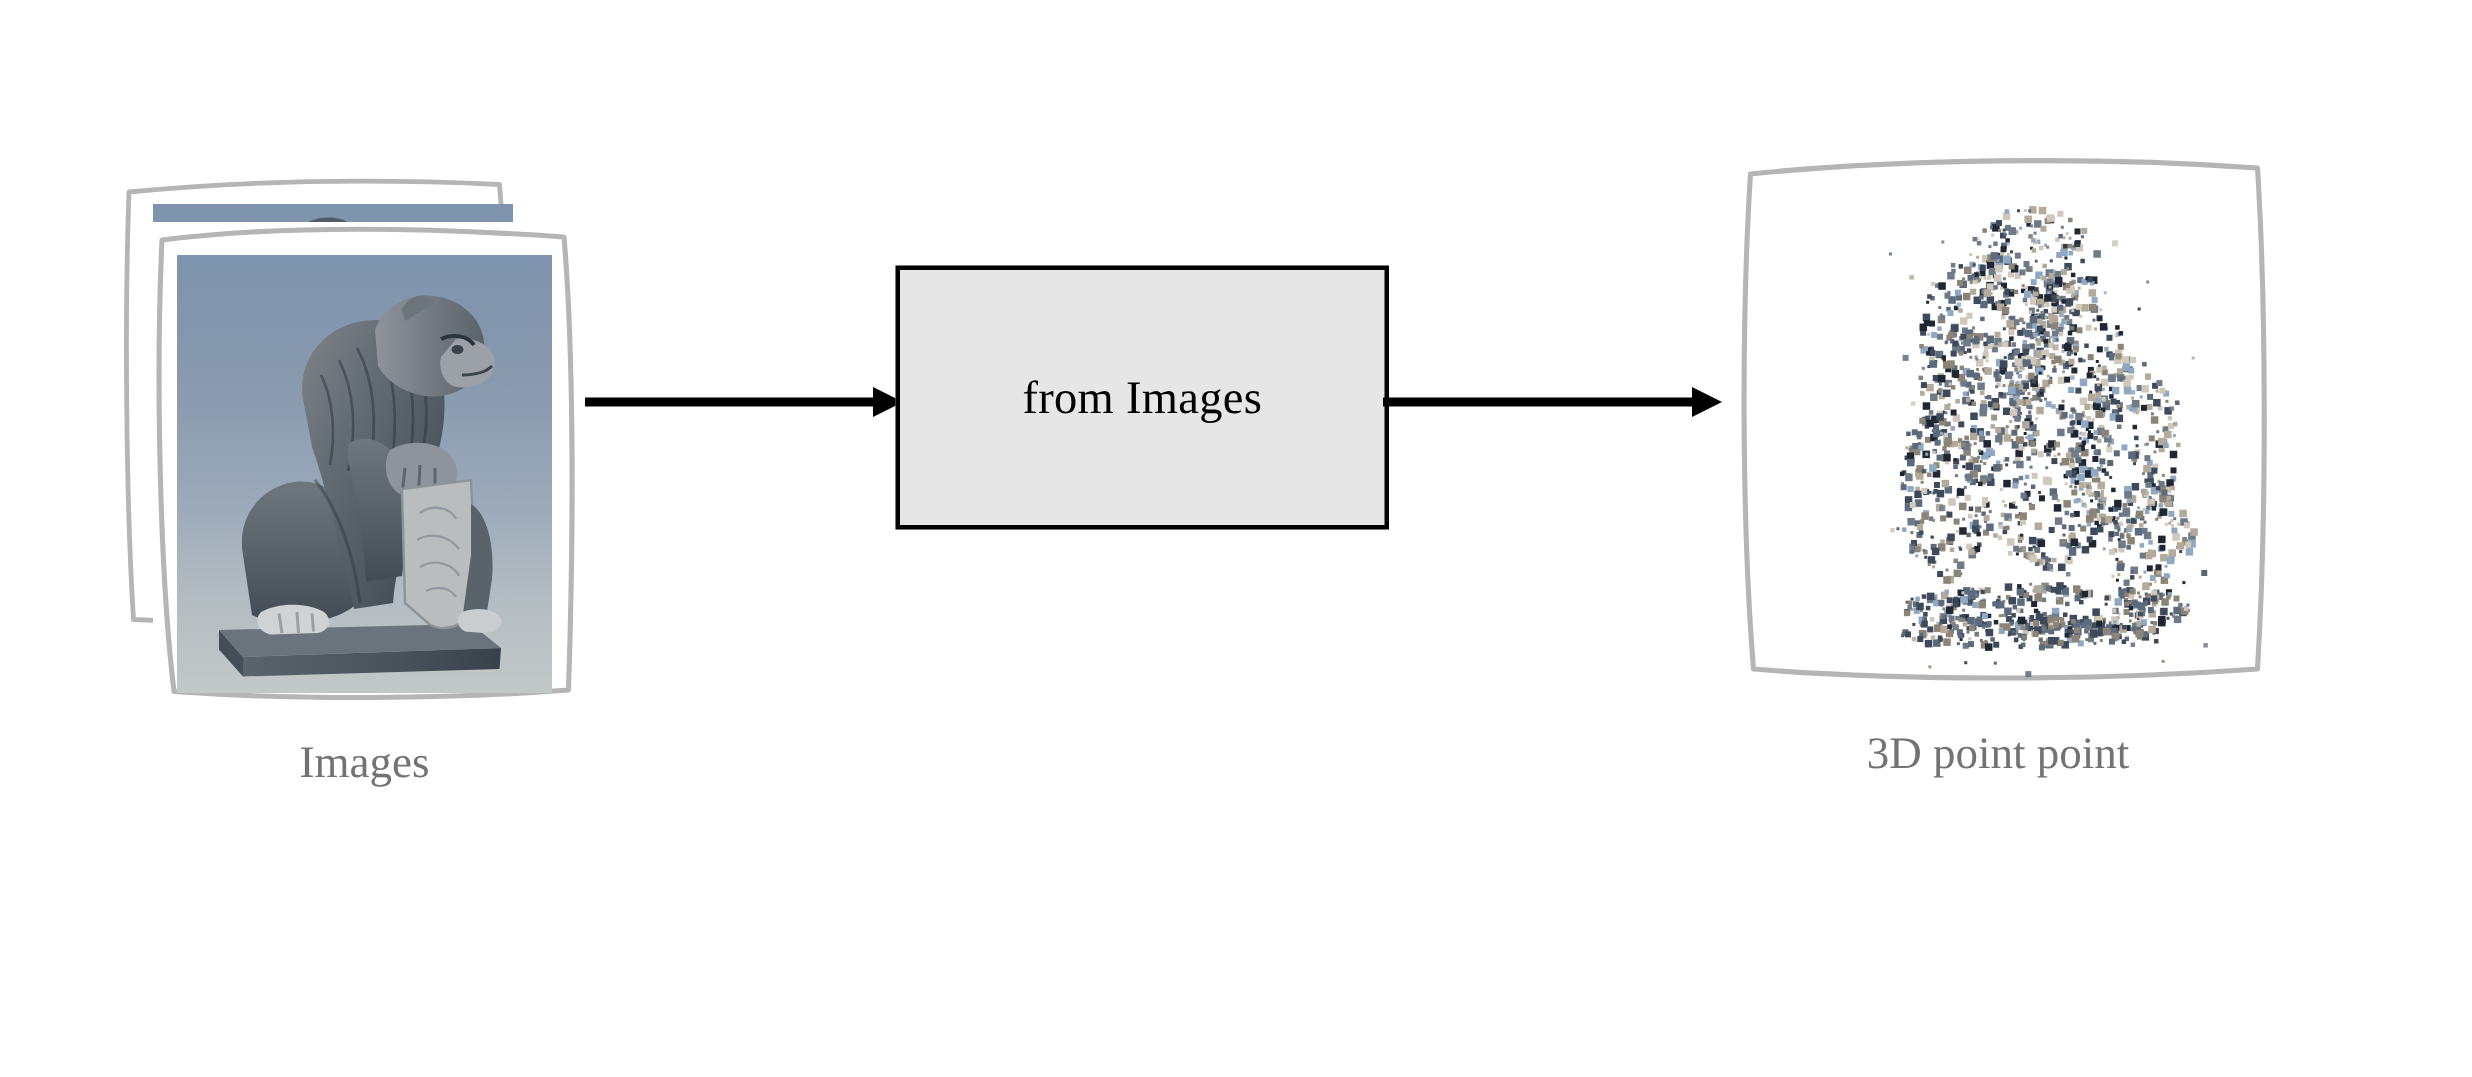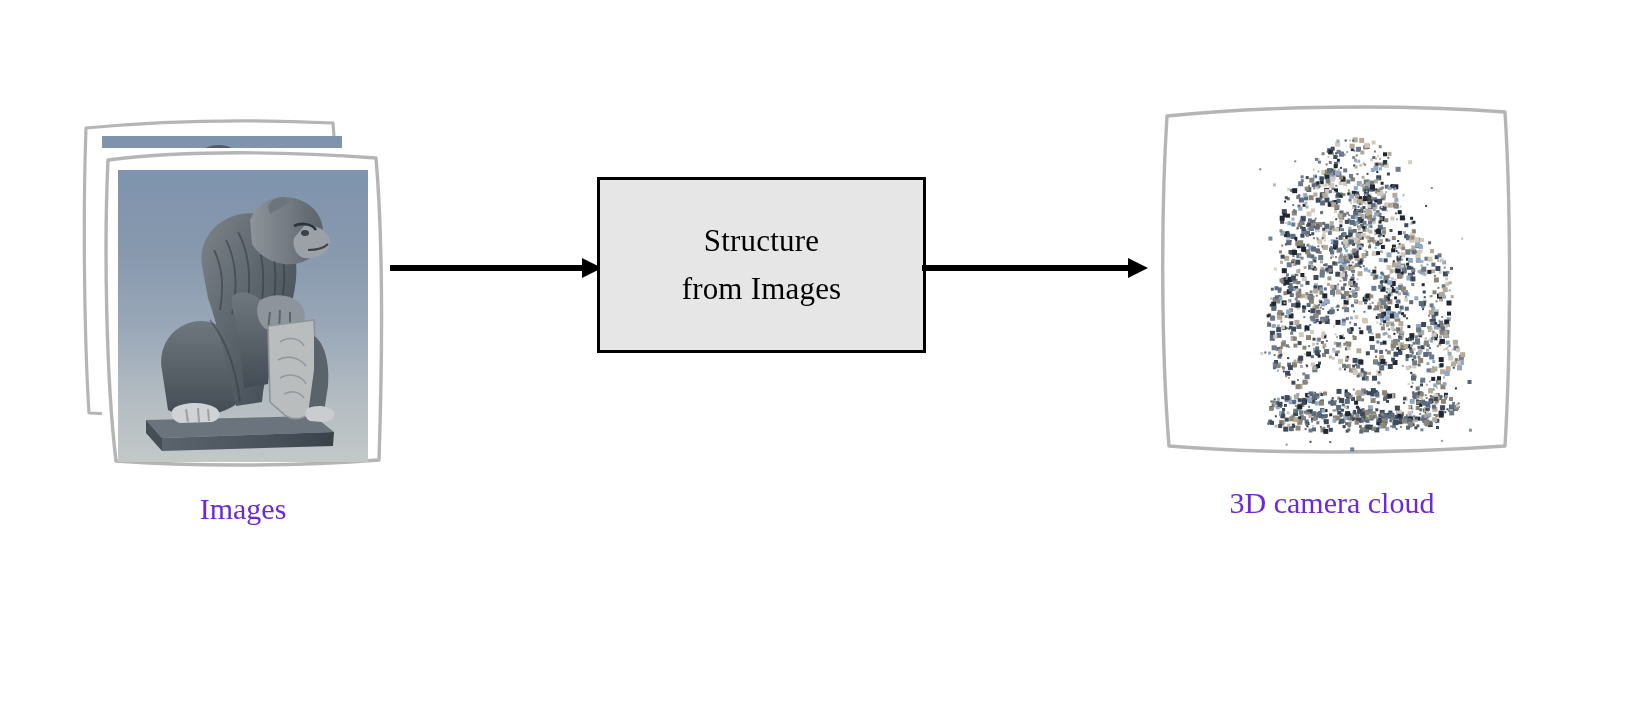"Structure" div.line { html: <div>Structure</div> -> none }
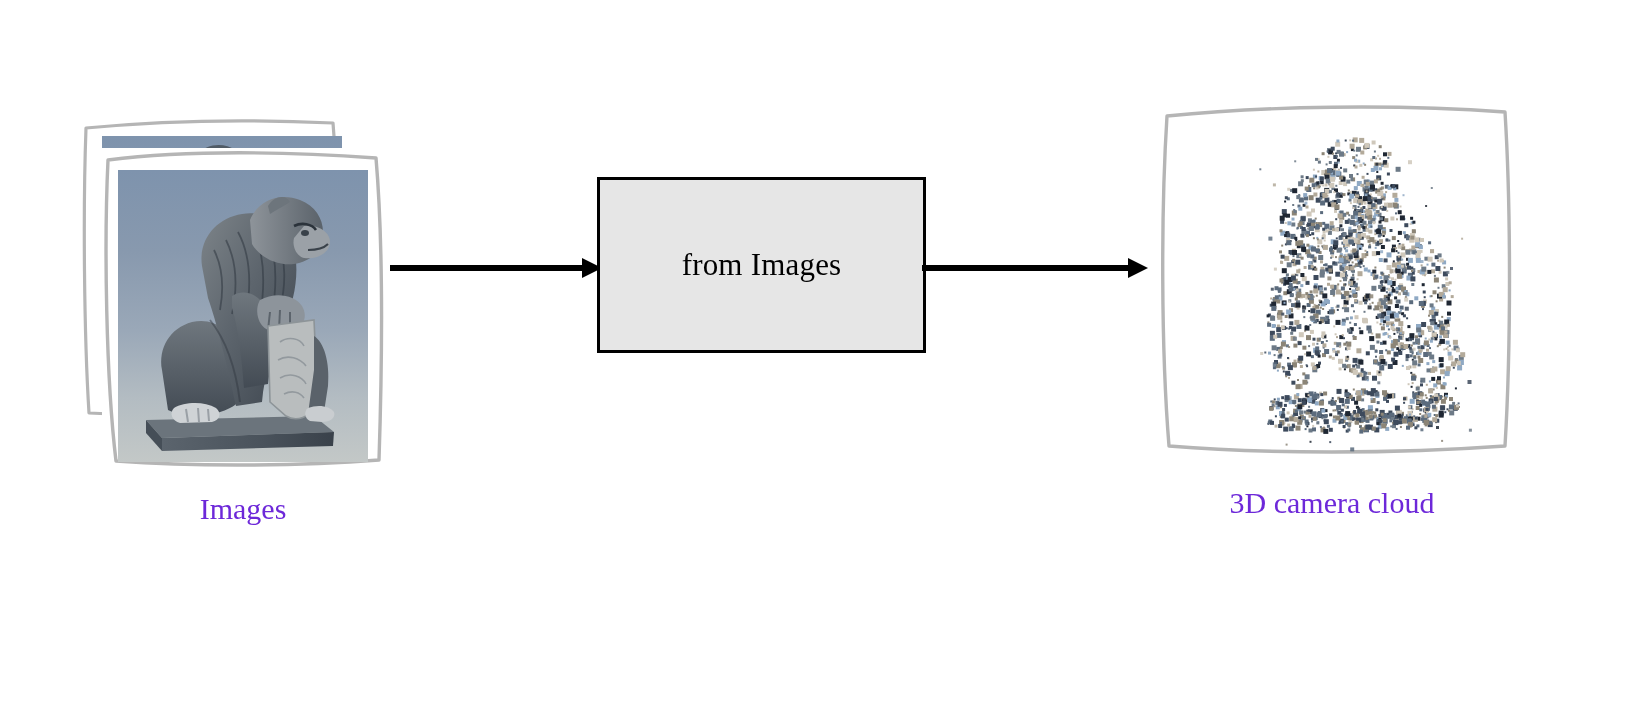"Images" .caption { color: #6d28d9 -> #737373 }
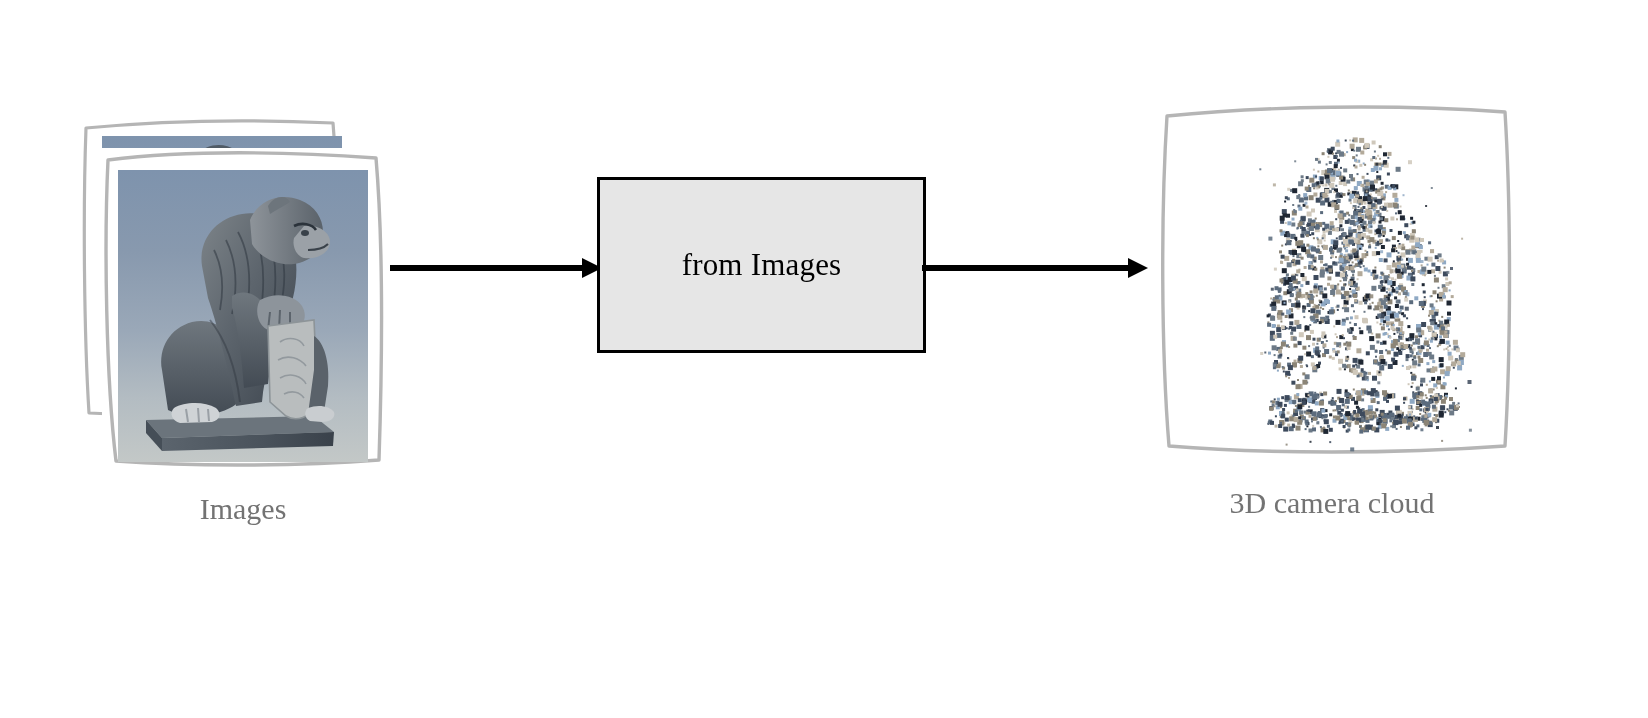"3D camera cloud" div { text: camera cloud -> point point }
